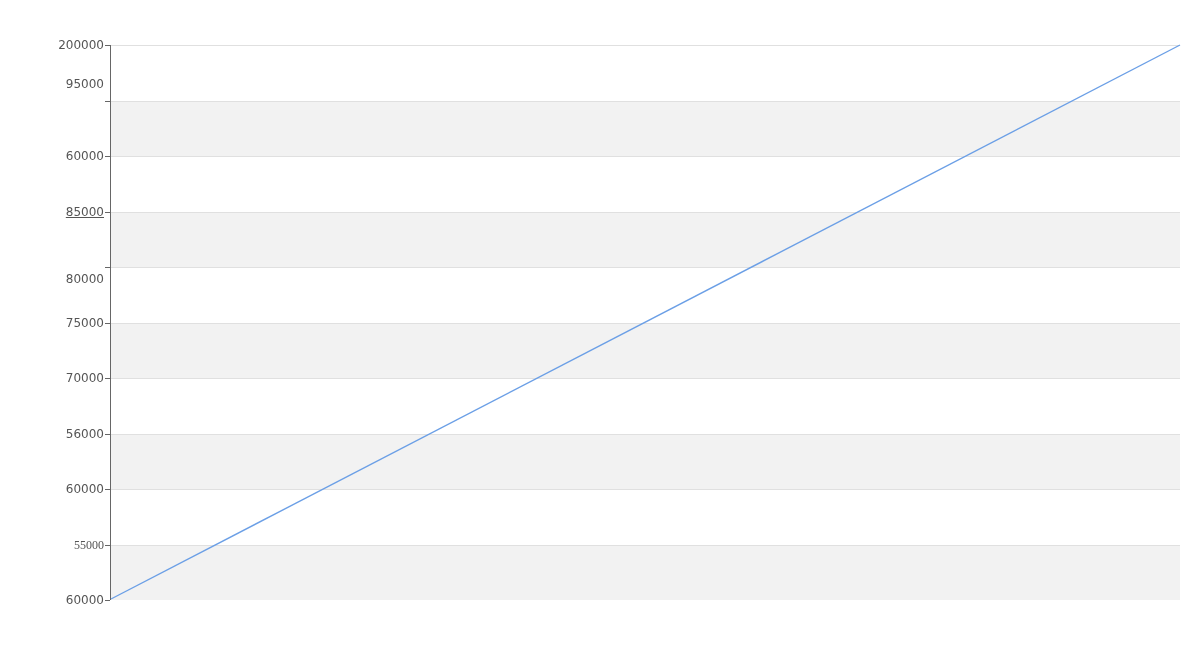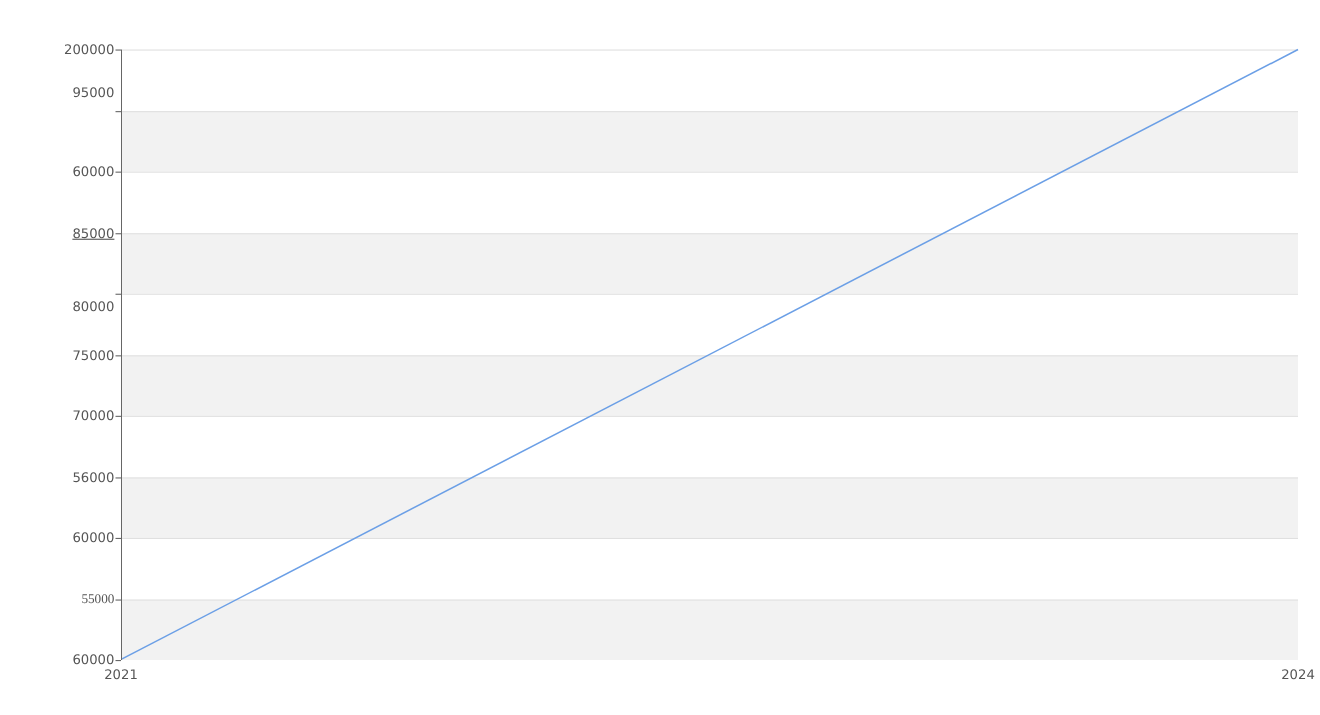"2021" div.x-labels { html: <div> <div>2021</div> <div>2024</div> </div> -> none }
